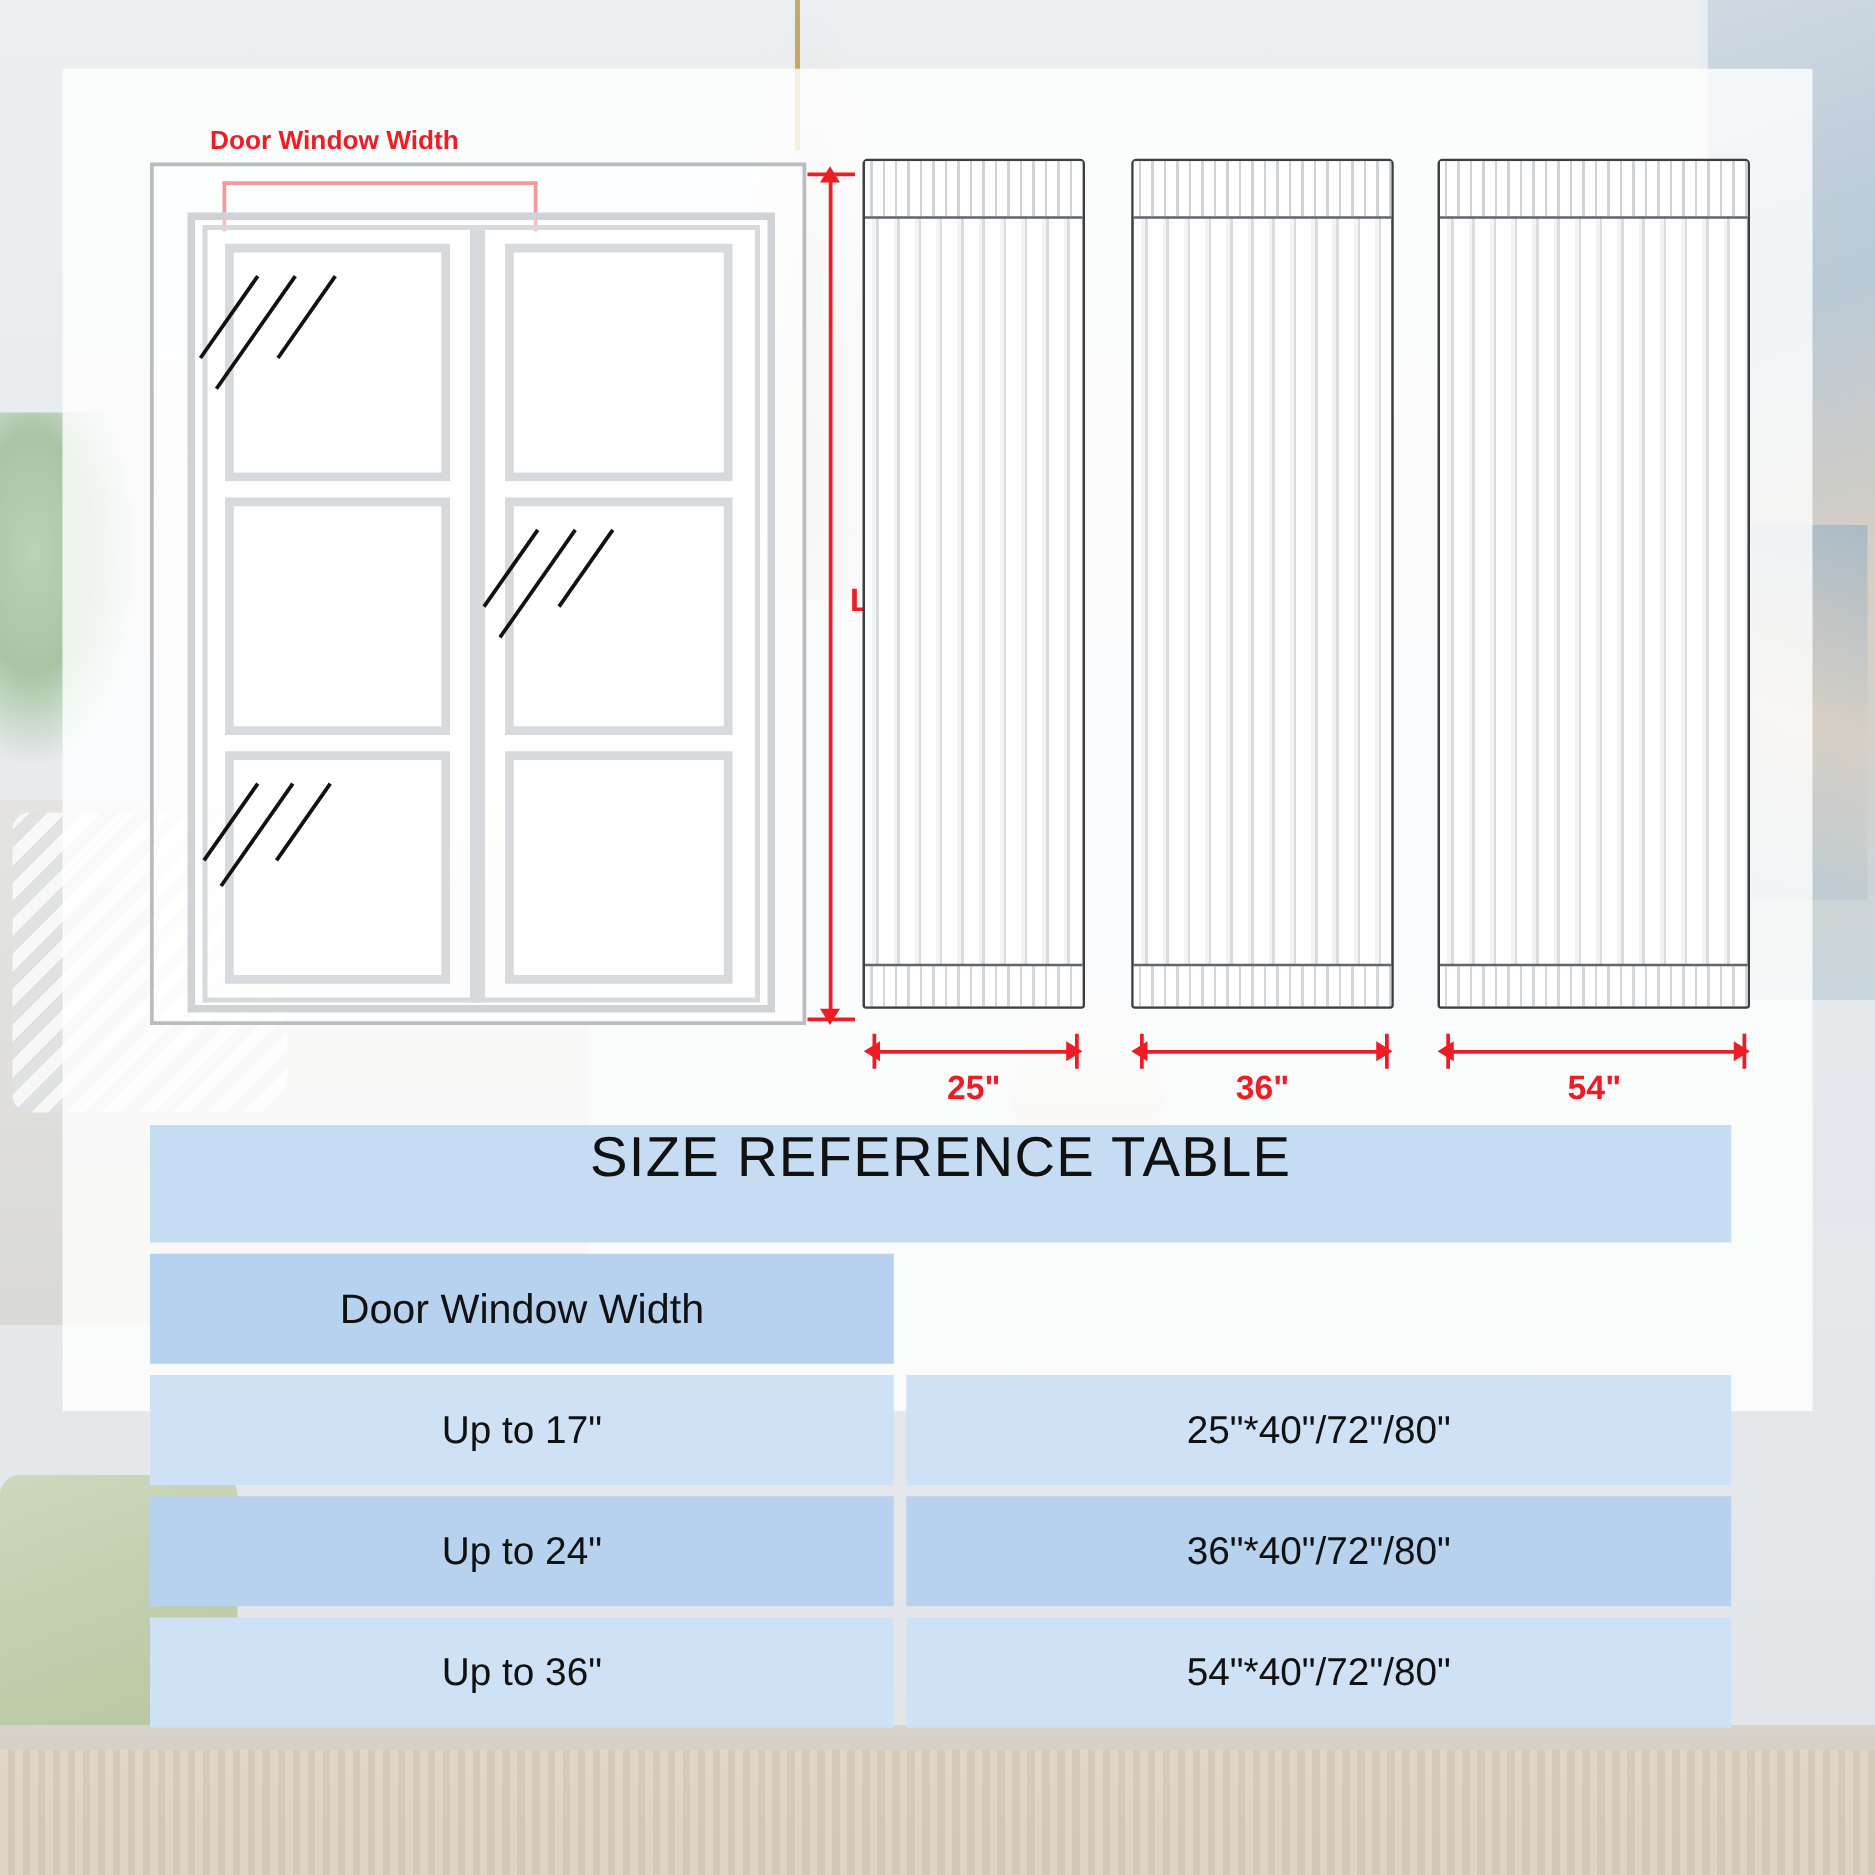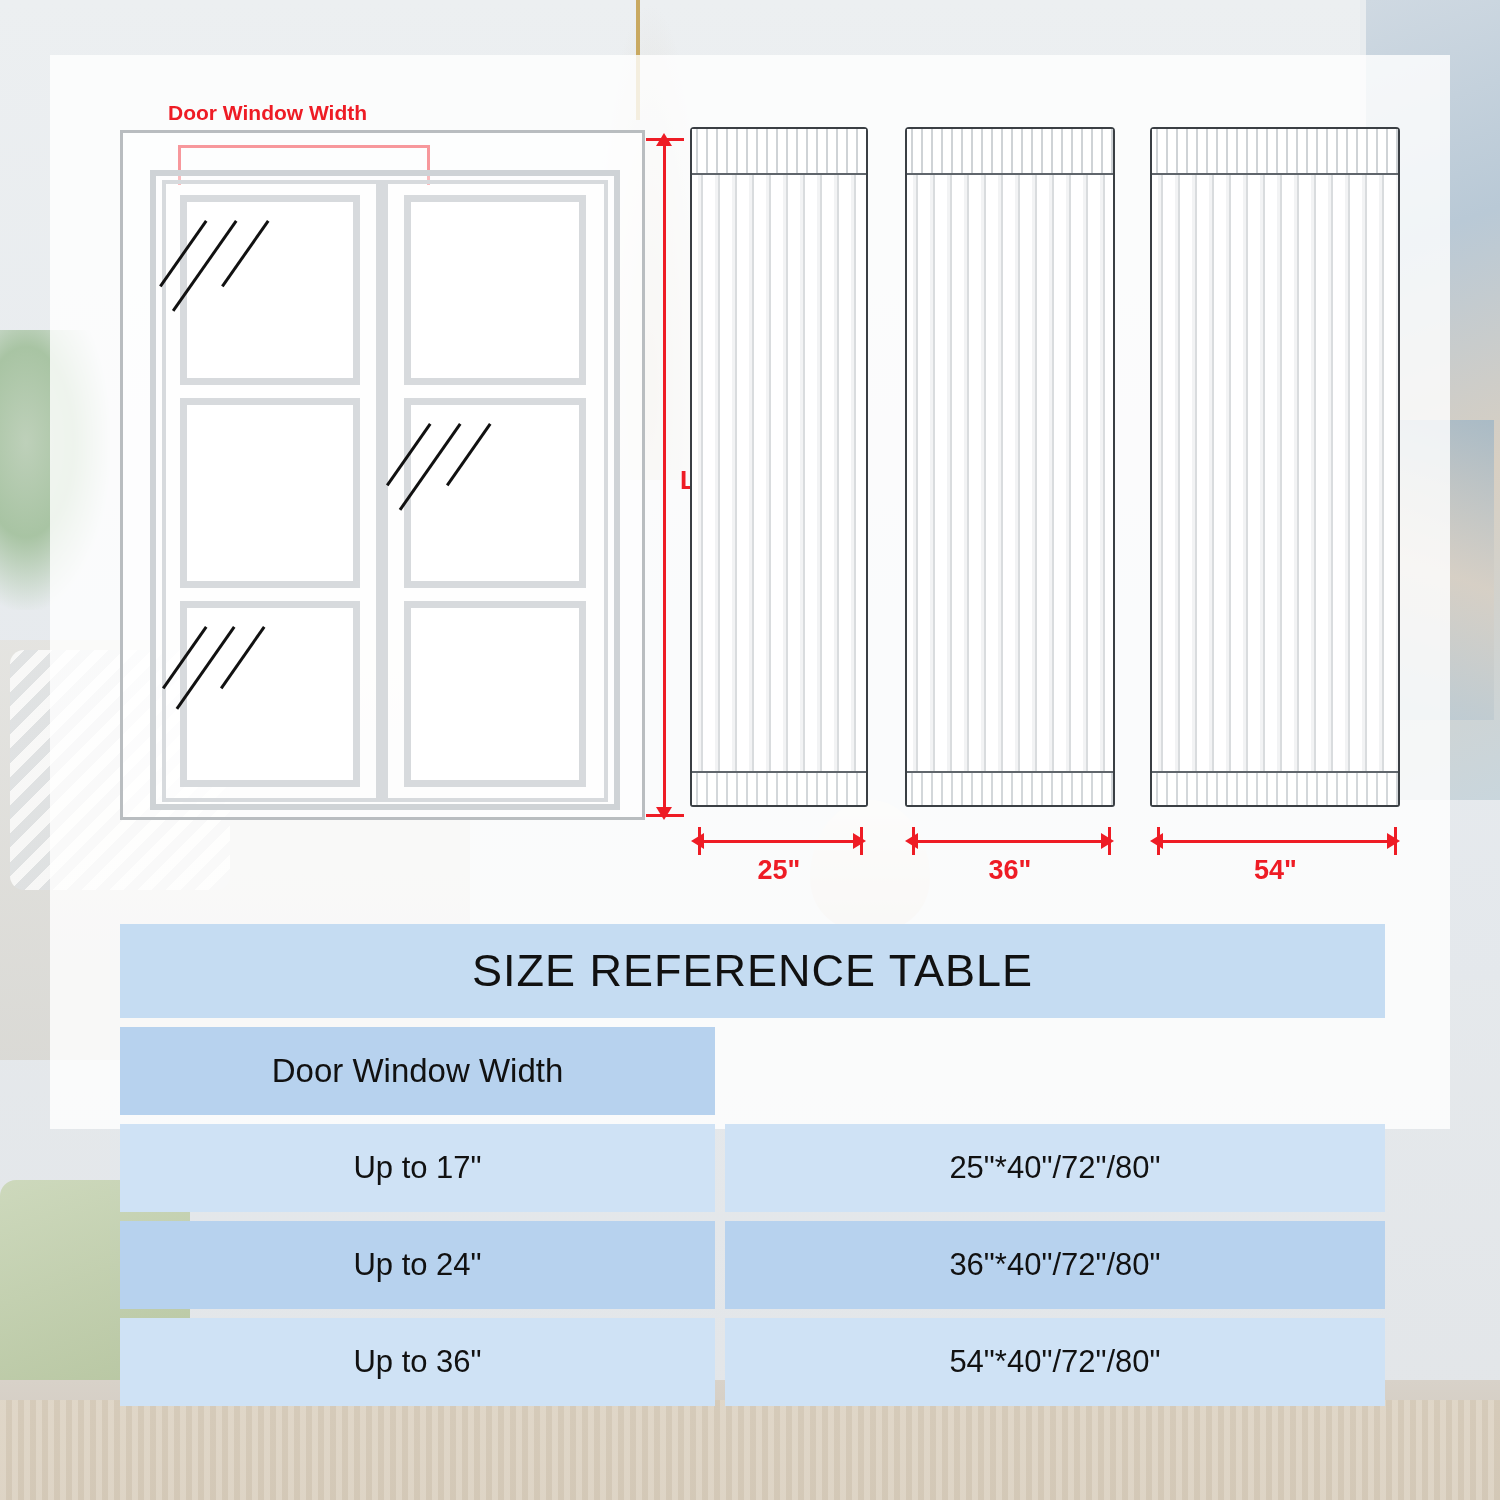"SIZE REFERENCE TABLE" .title-bar { align-items: center -> flex-start; margin-top: 24px -> none }
